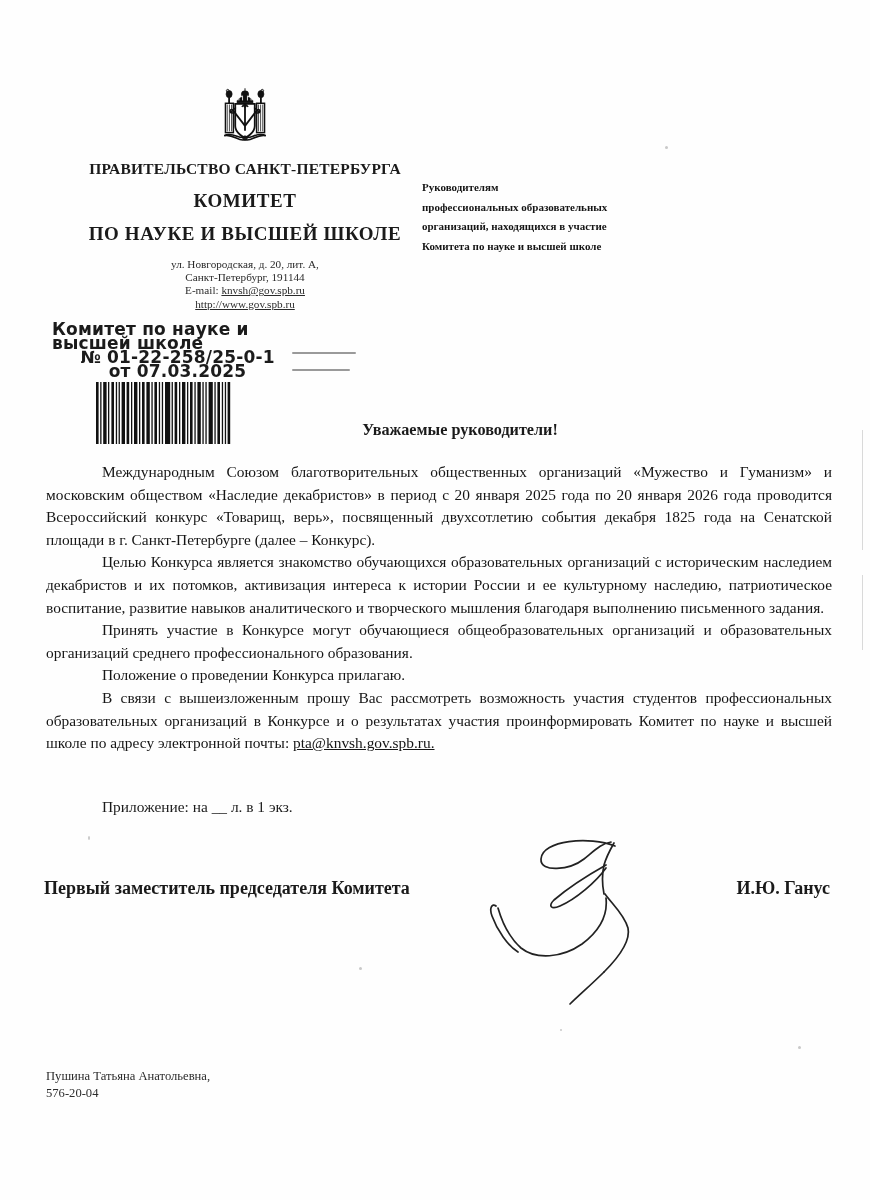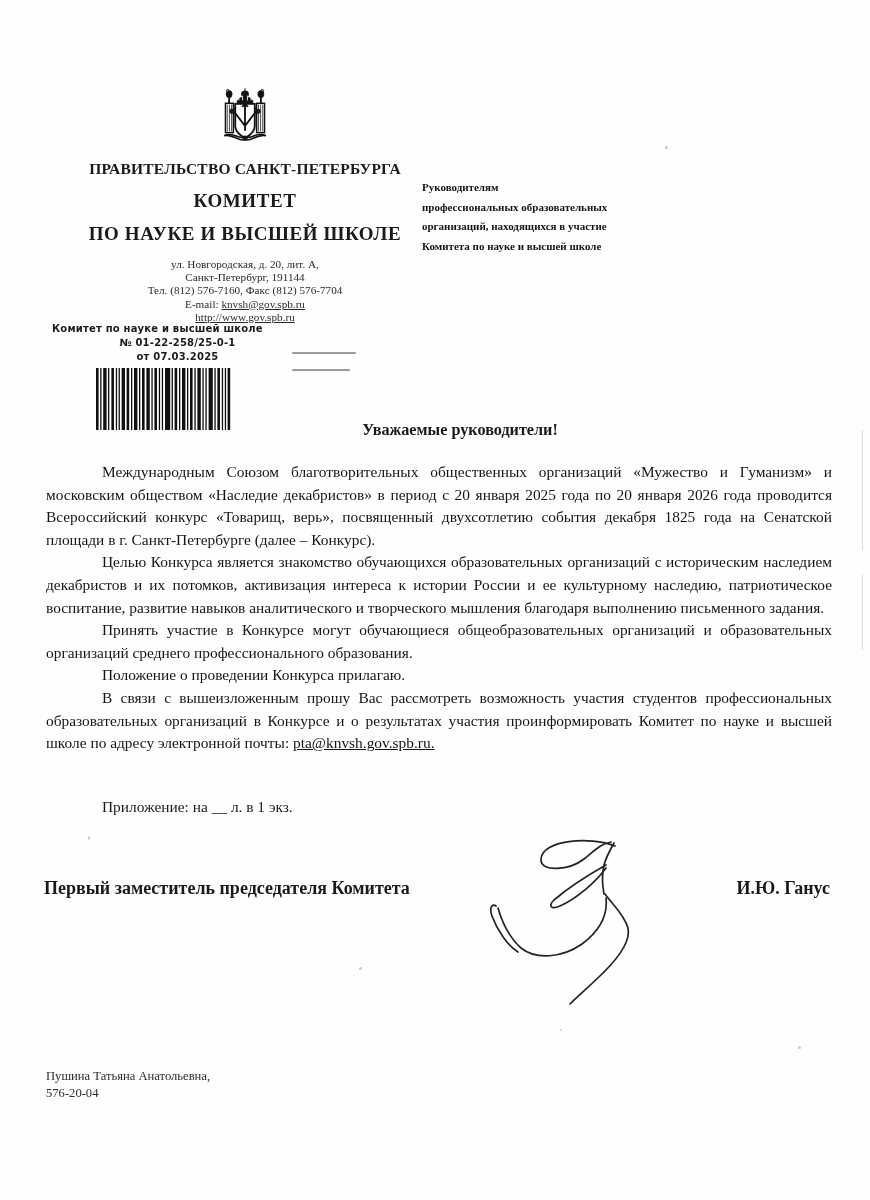"Тел. (812) 576-7160, Факс (812)" div { html: <div>Тел. (812) 576-7160, Факс (812) 576-7704</div> -> none }
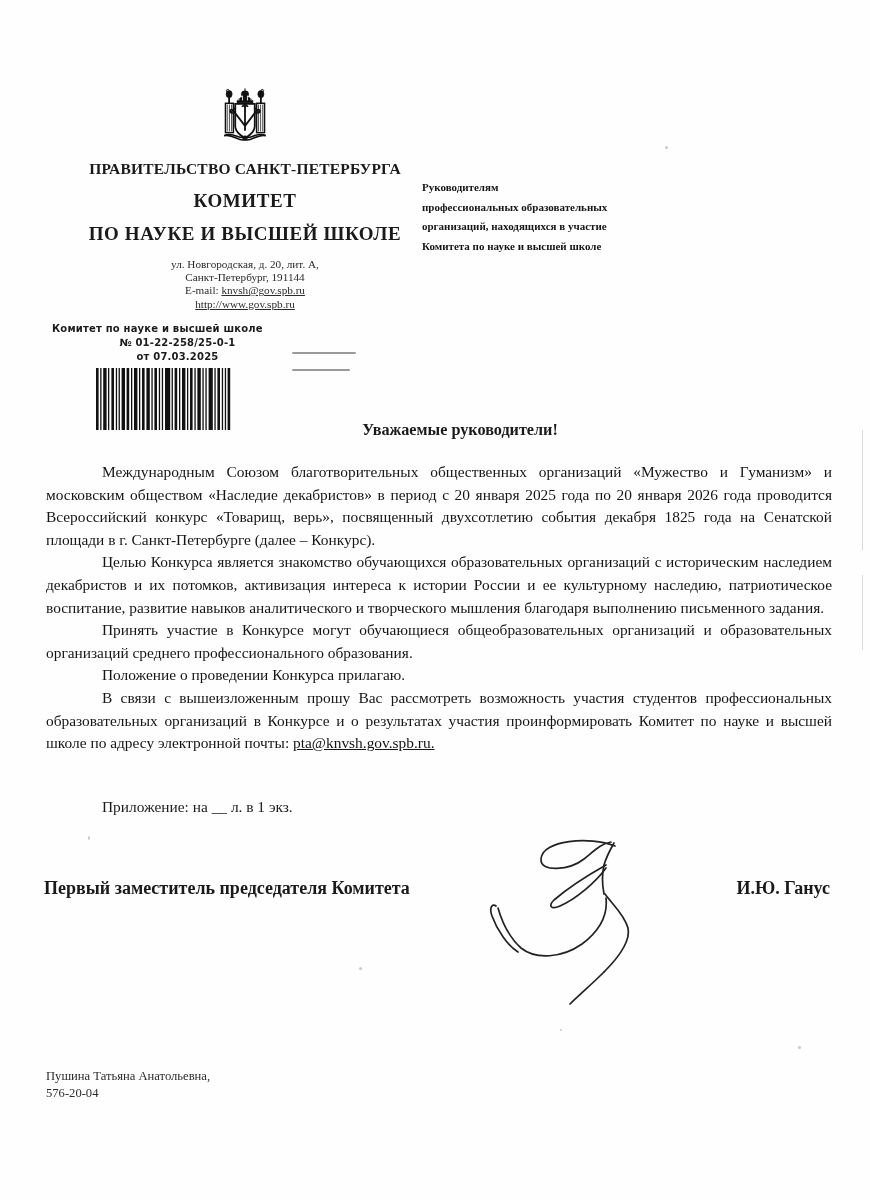"Комитет по науке и высшей" .reg-text { font-size: 10px -> 17px }
